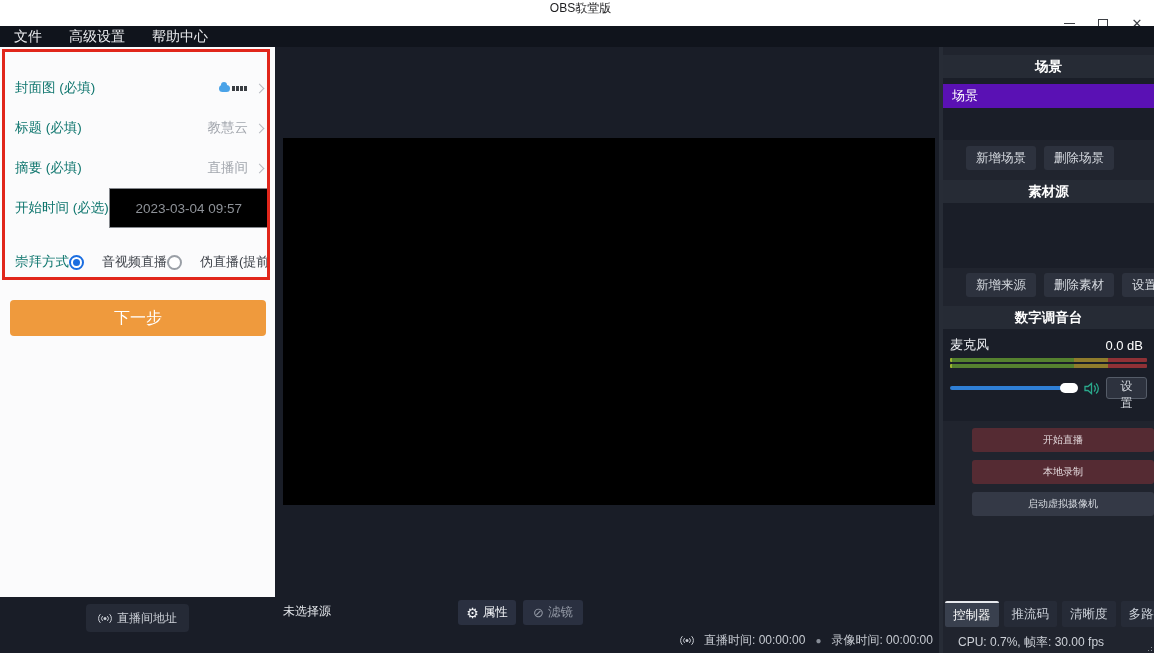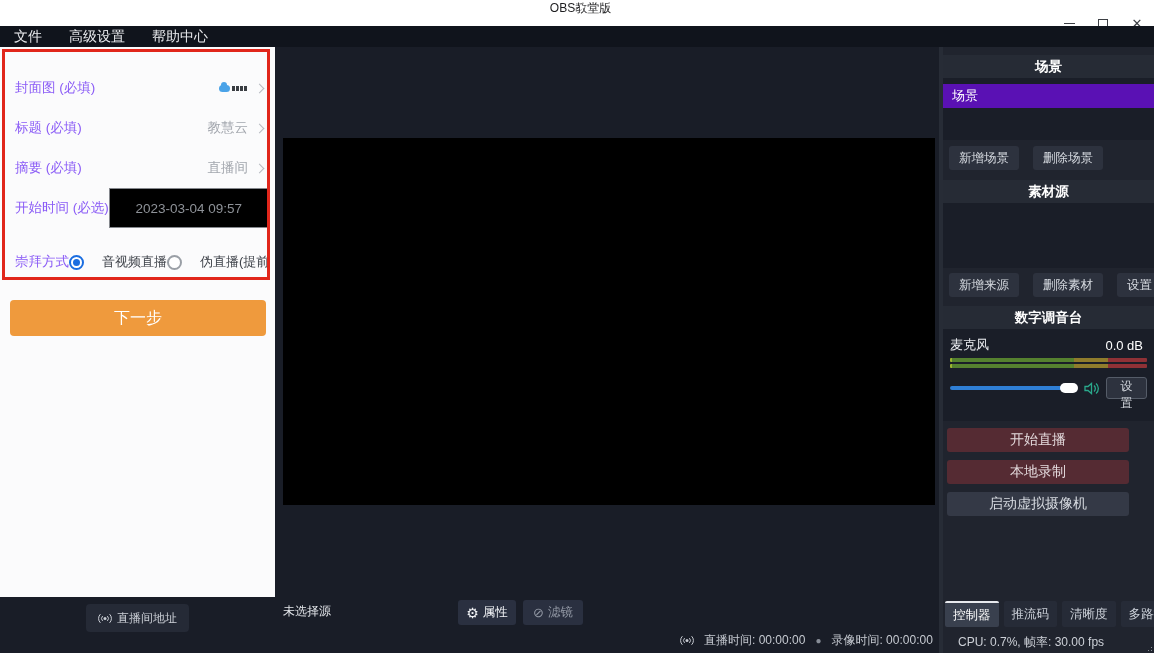"封面图 (必填)" .form-label { color: #8b5cf6 -> #0f766e }
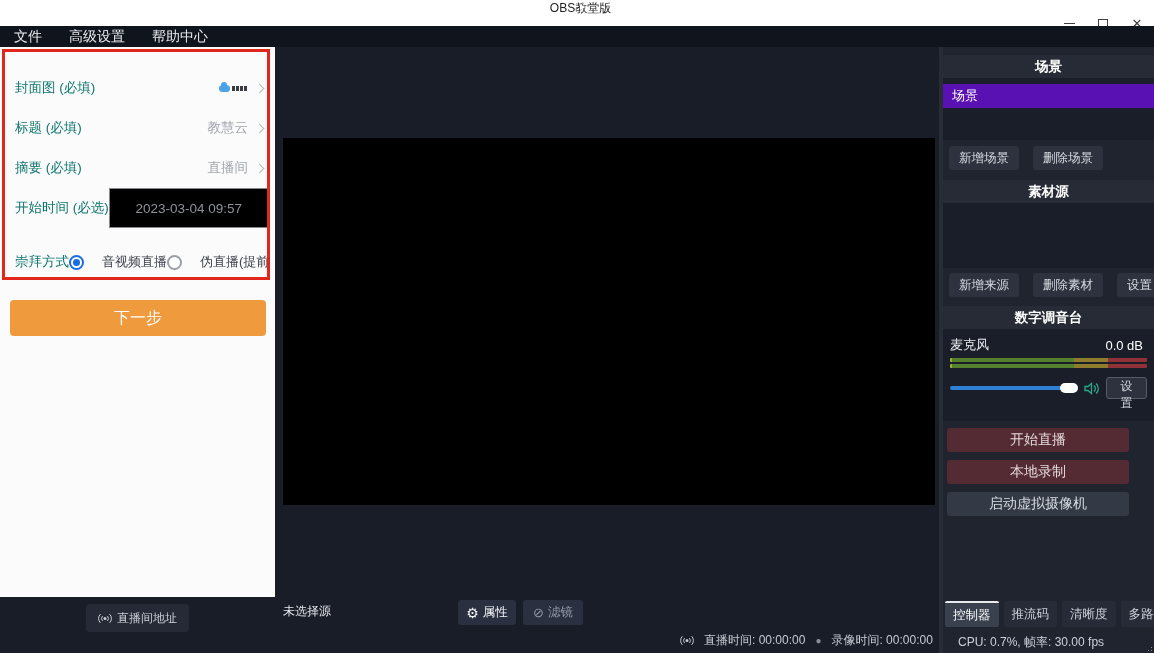"新增场景" .btn-row { gap: 14px -> 8px; left: 6px -> 23px }
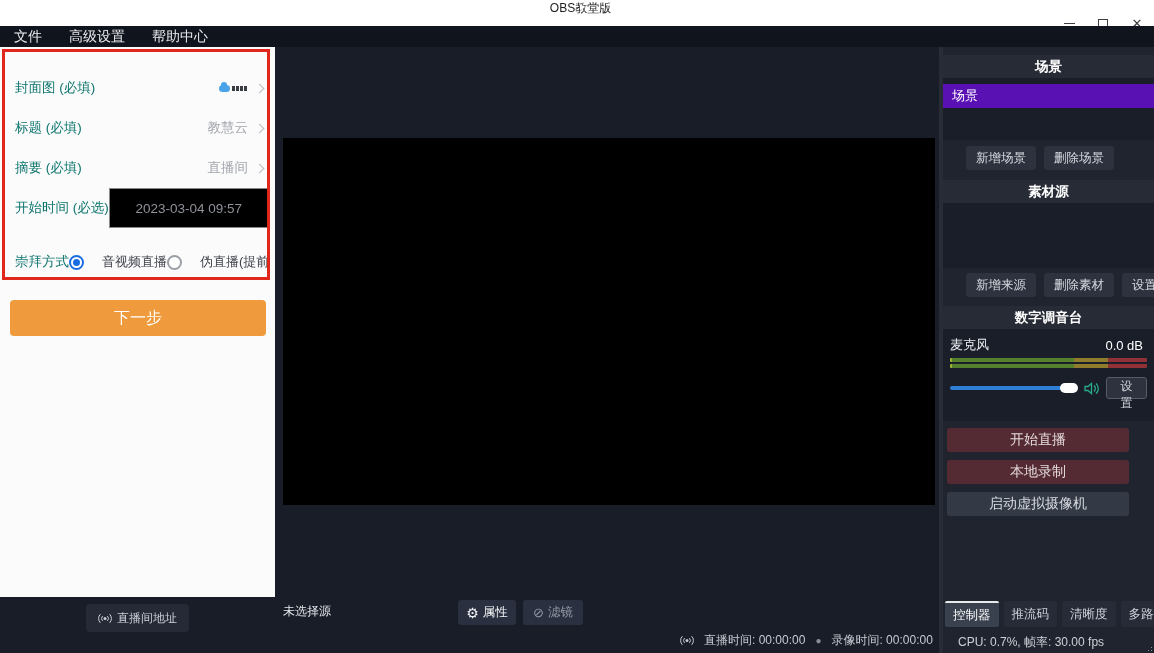"开始直播" .ctl-btn { font-size: 14px -> 10px; left: 4px -> 29px }
